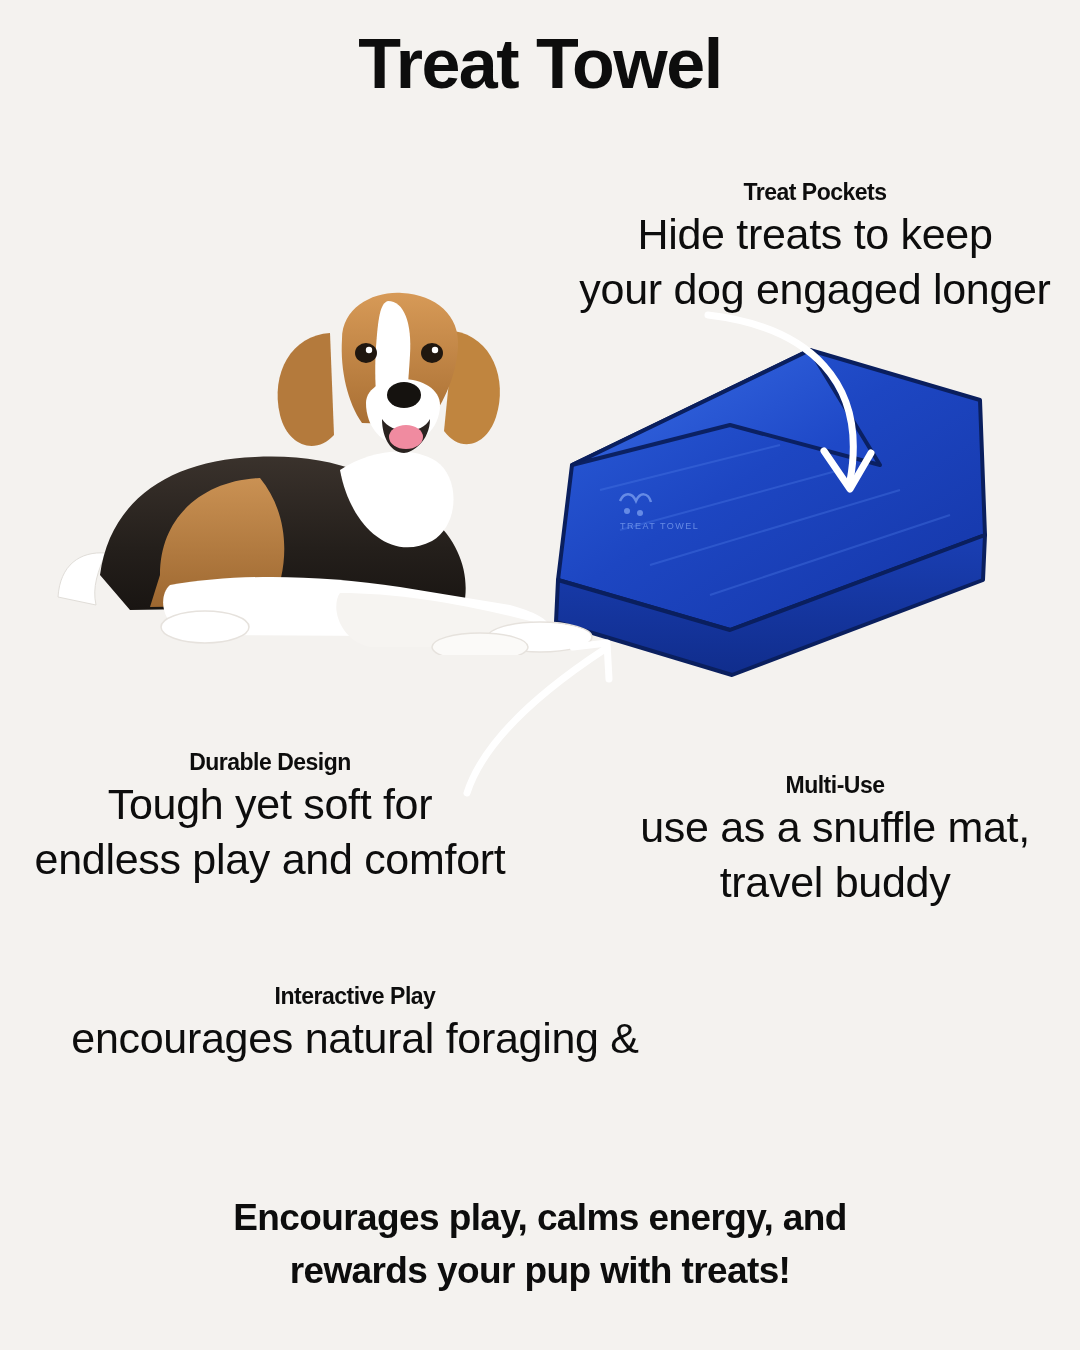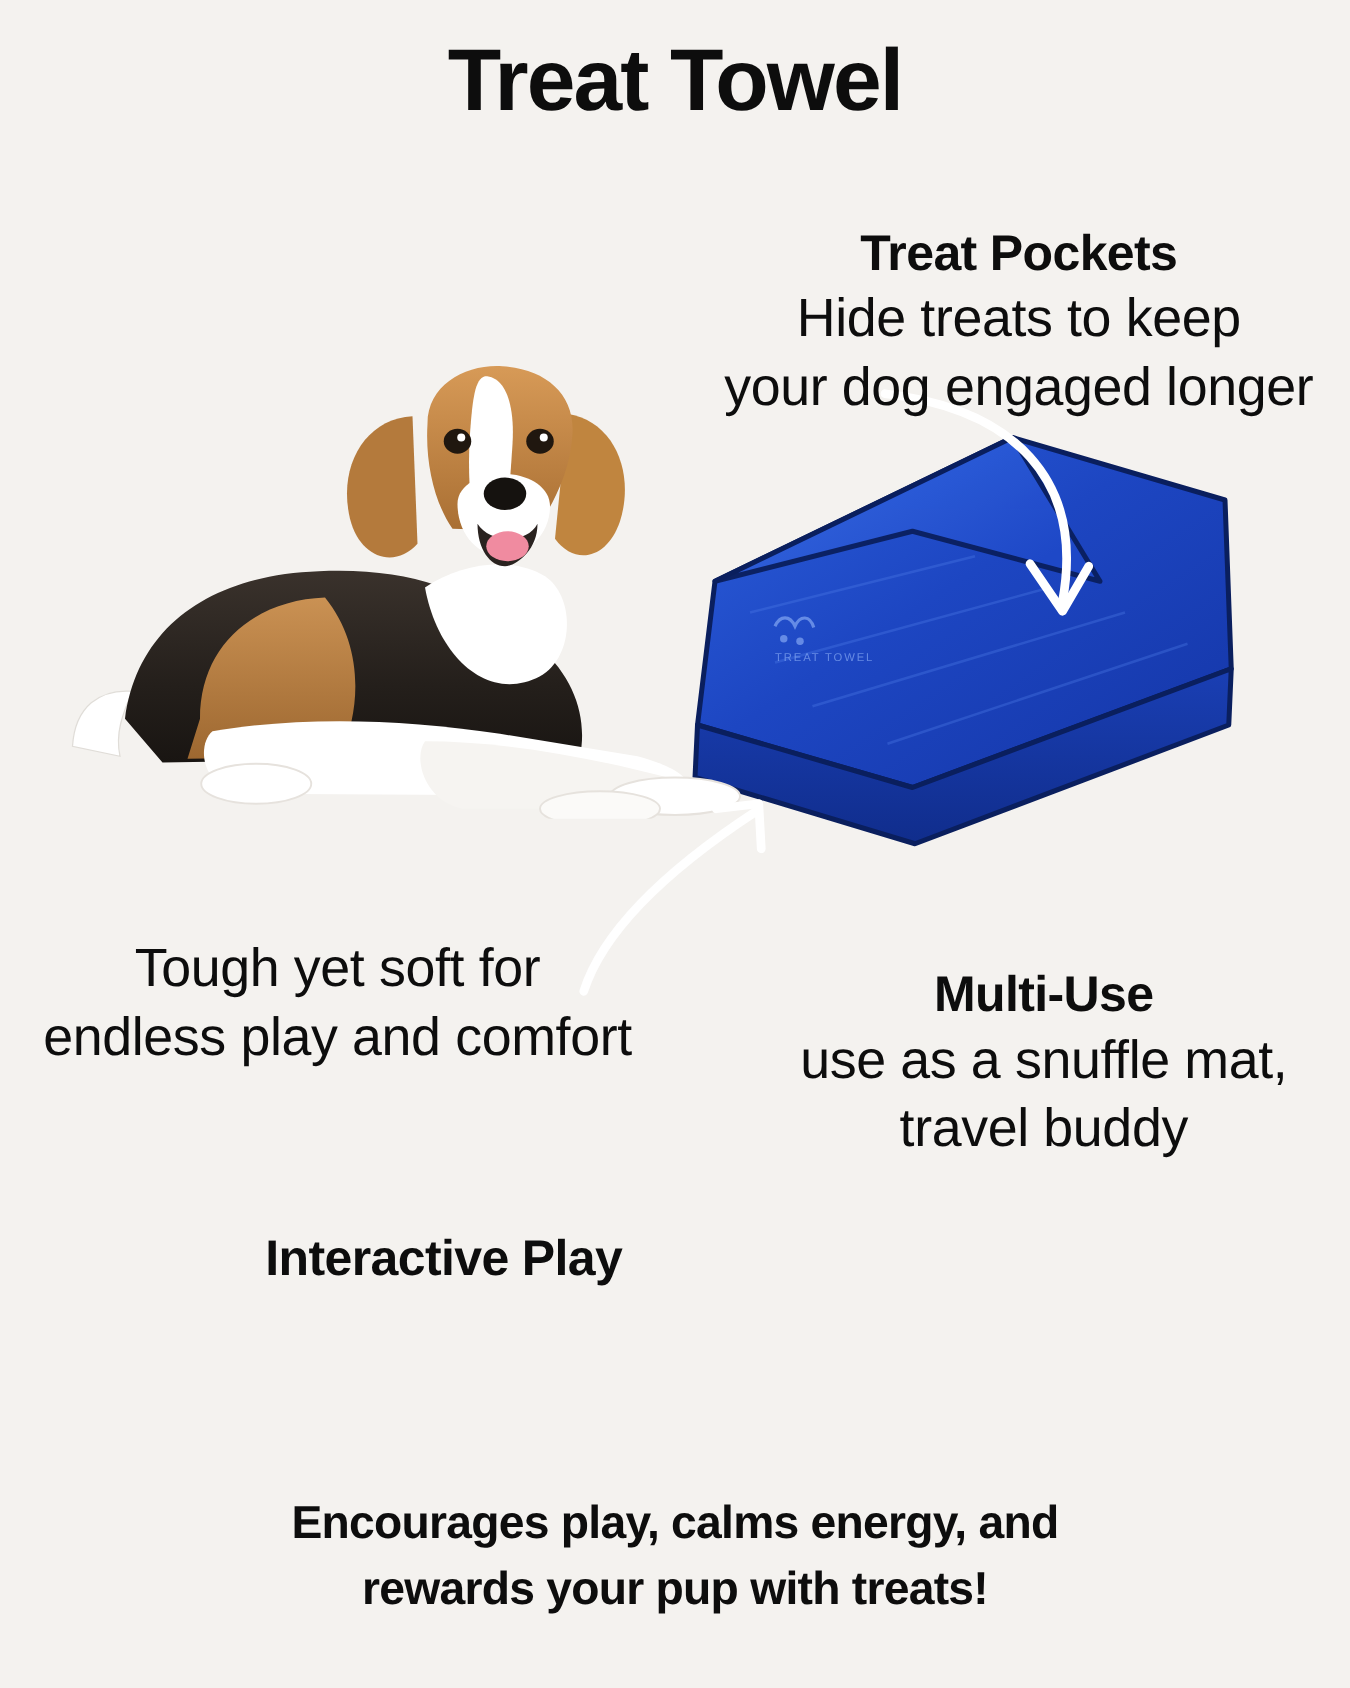"Treat Pockets" .callout .c-head { font-size: 40px -> 23px }
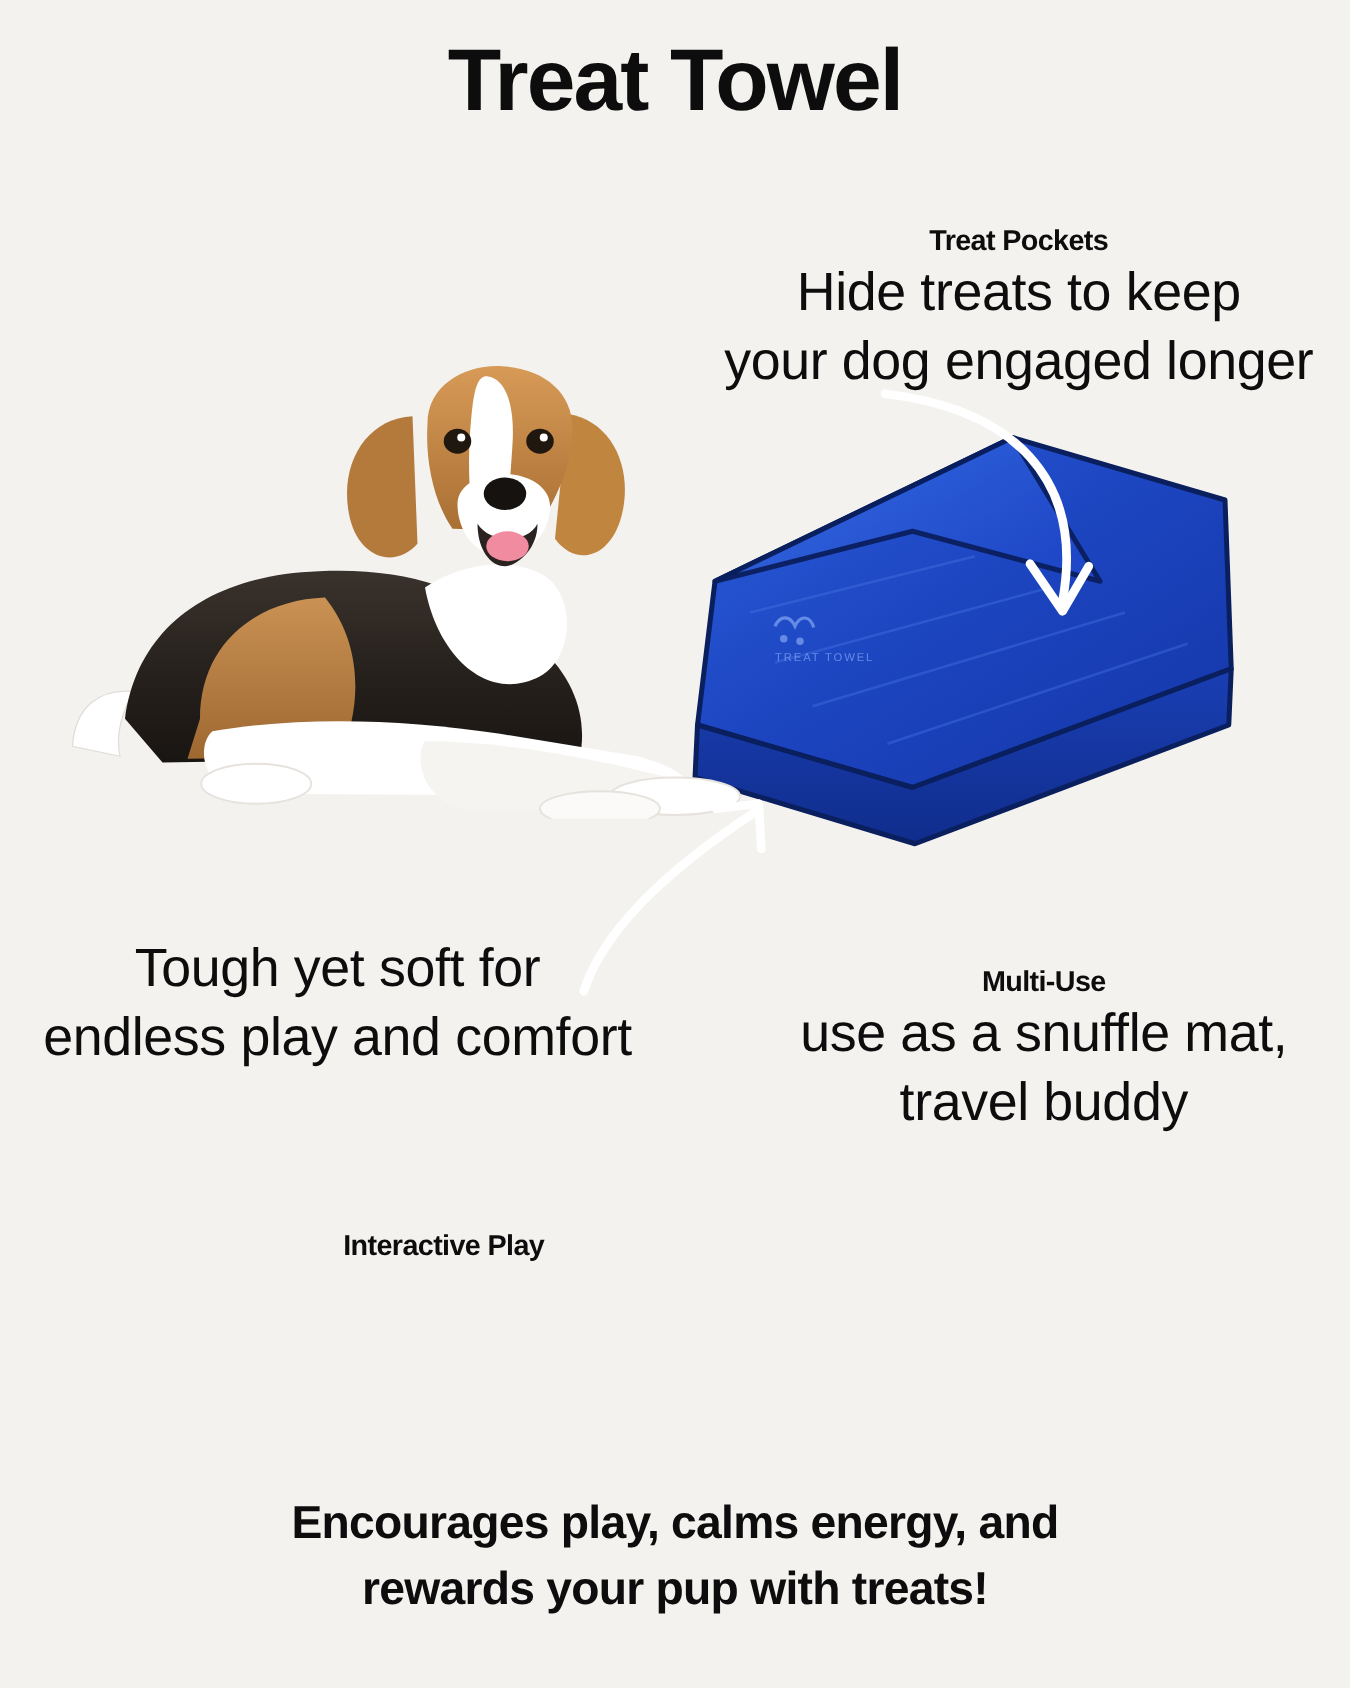"Durable Design" div.c-head { html: none -> <div>Durable Design</div> }
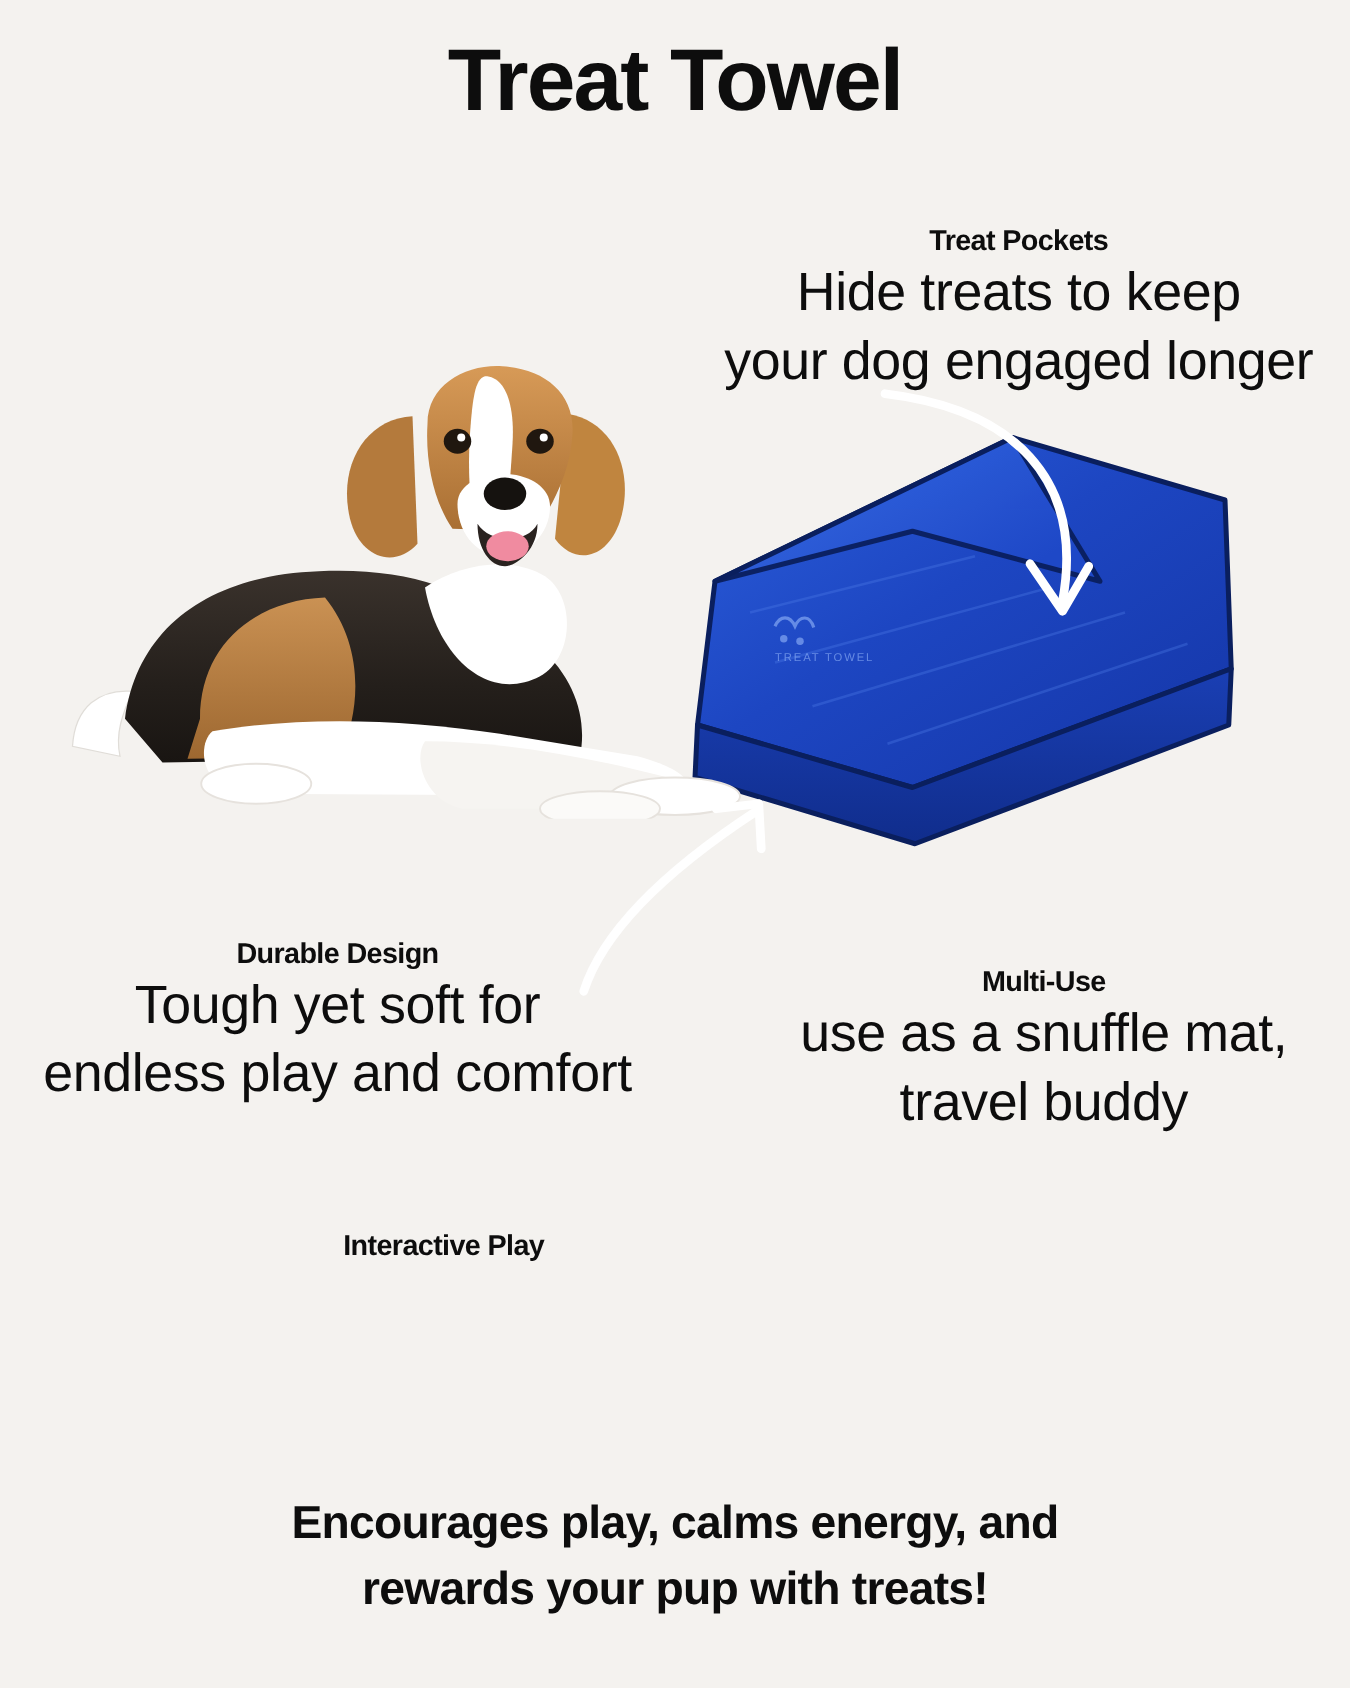"encourages natural foraging &" div.c-body { html: none -> <div>encourages natural foraging &amp;</div> }
